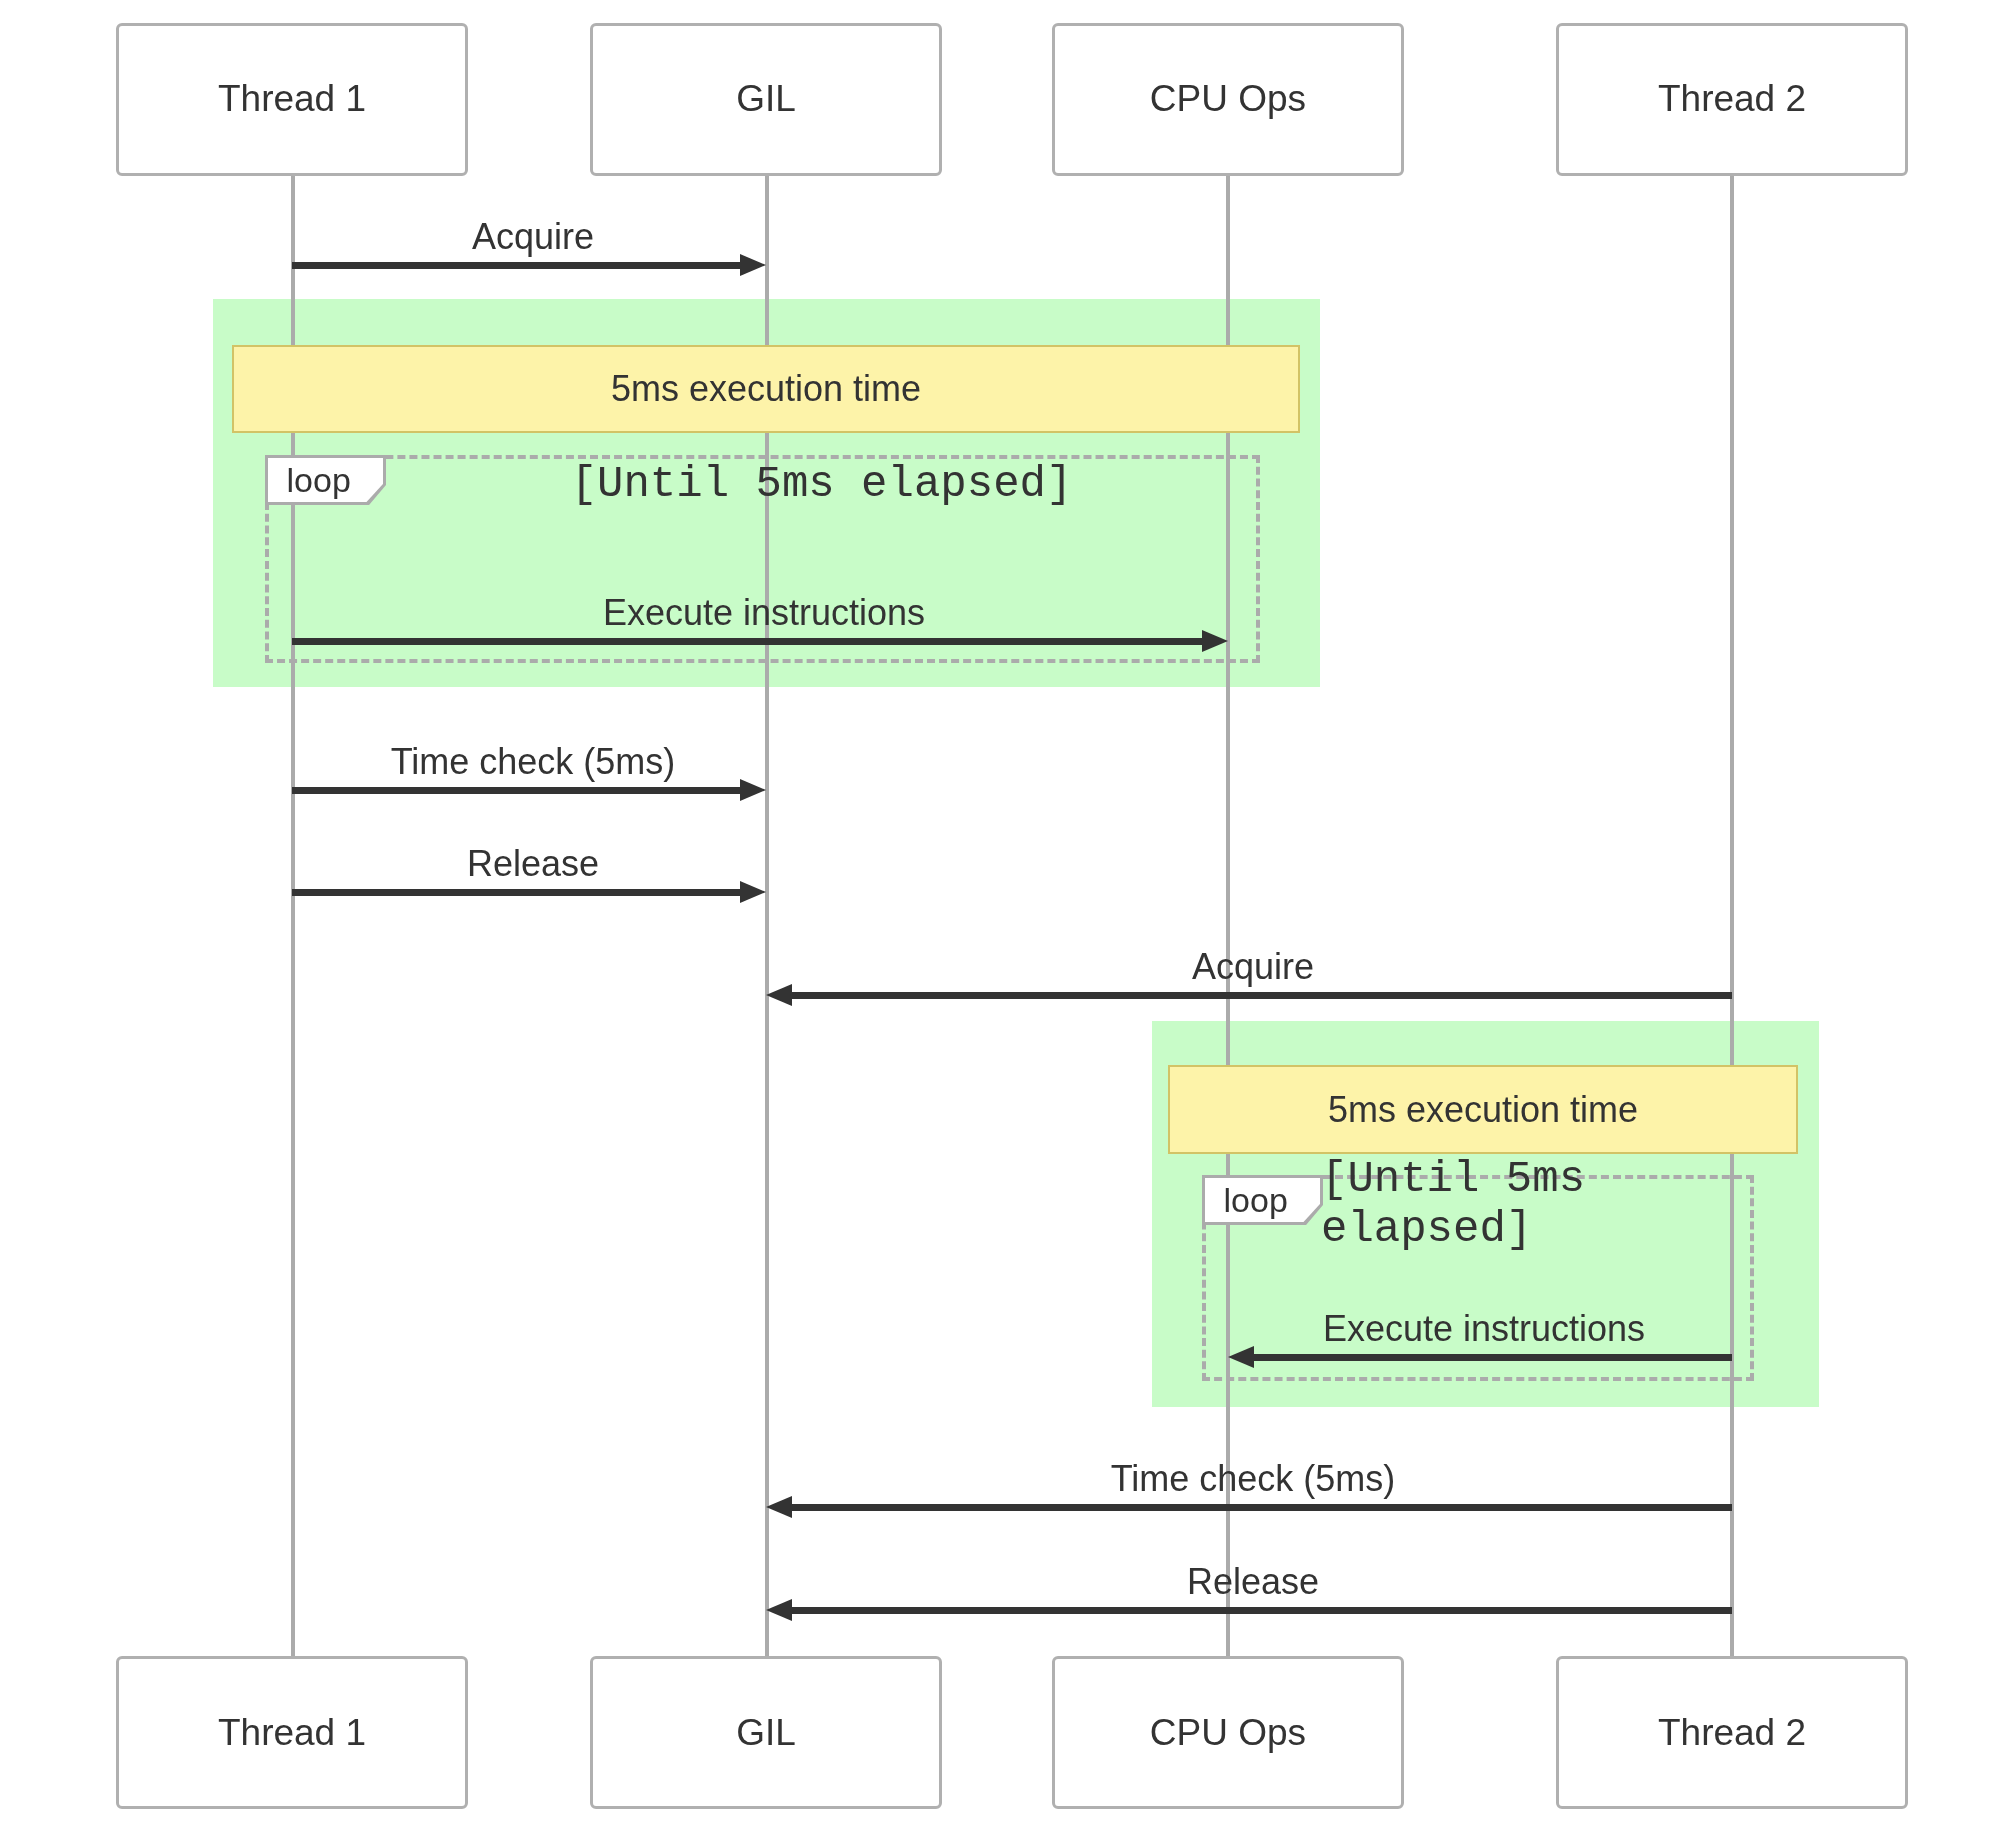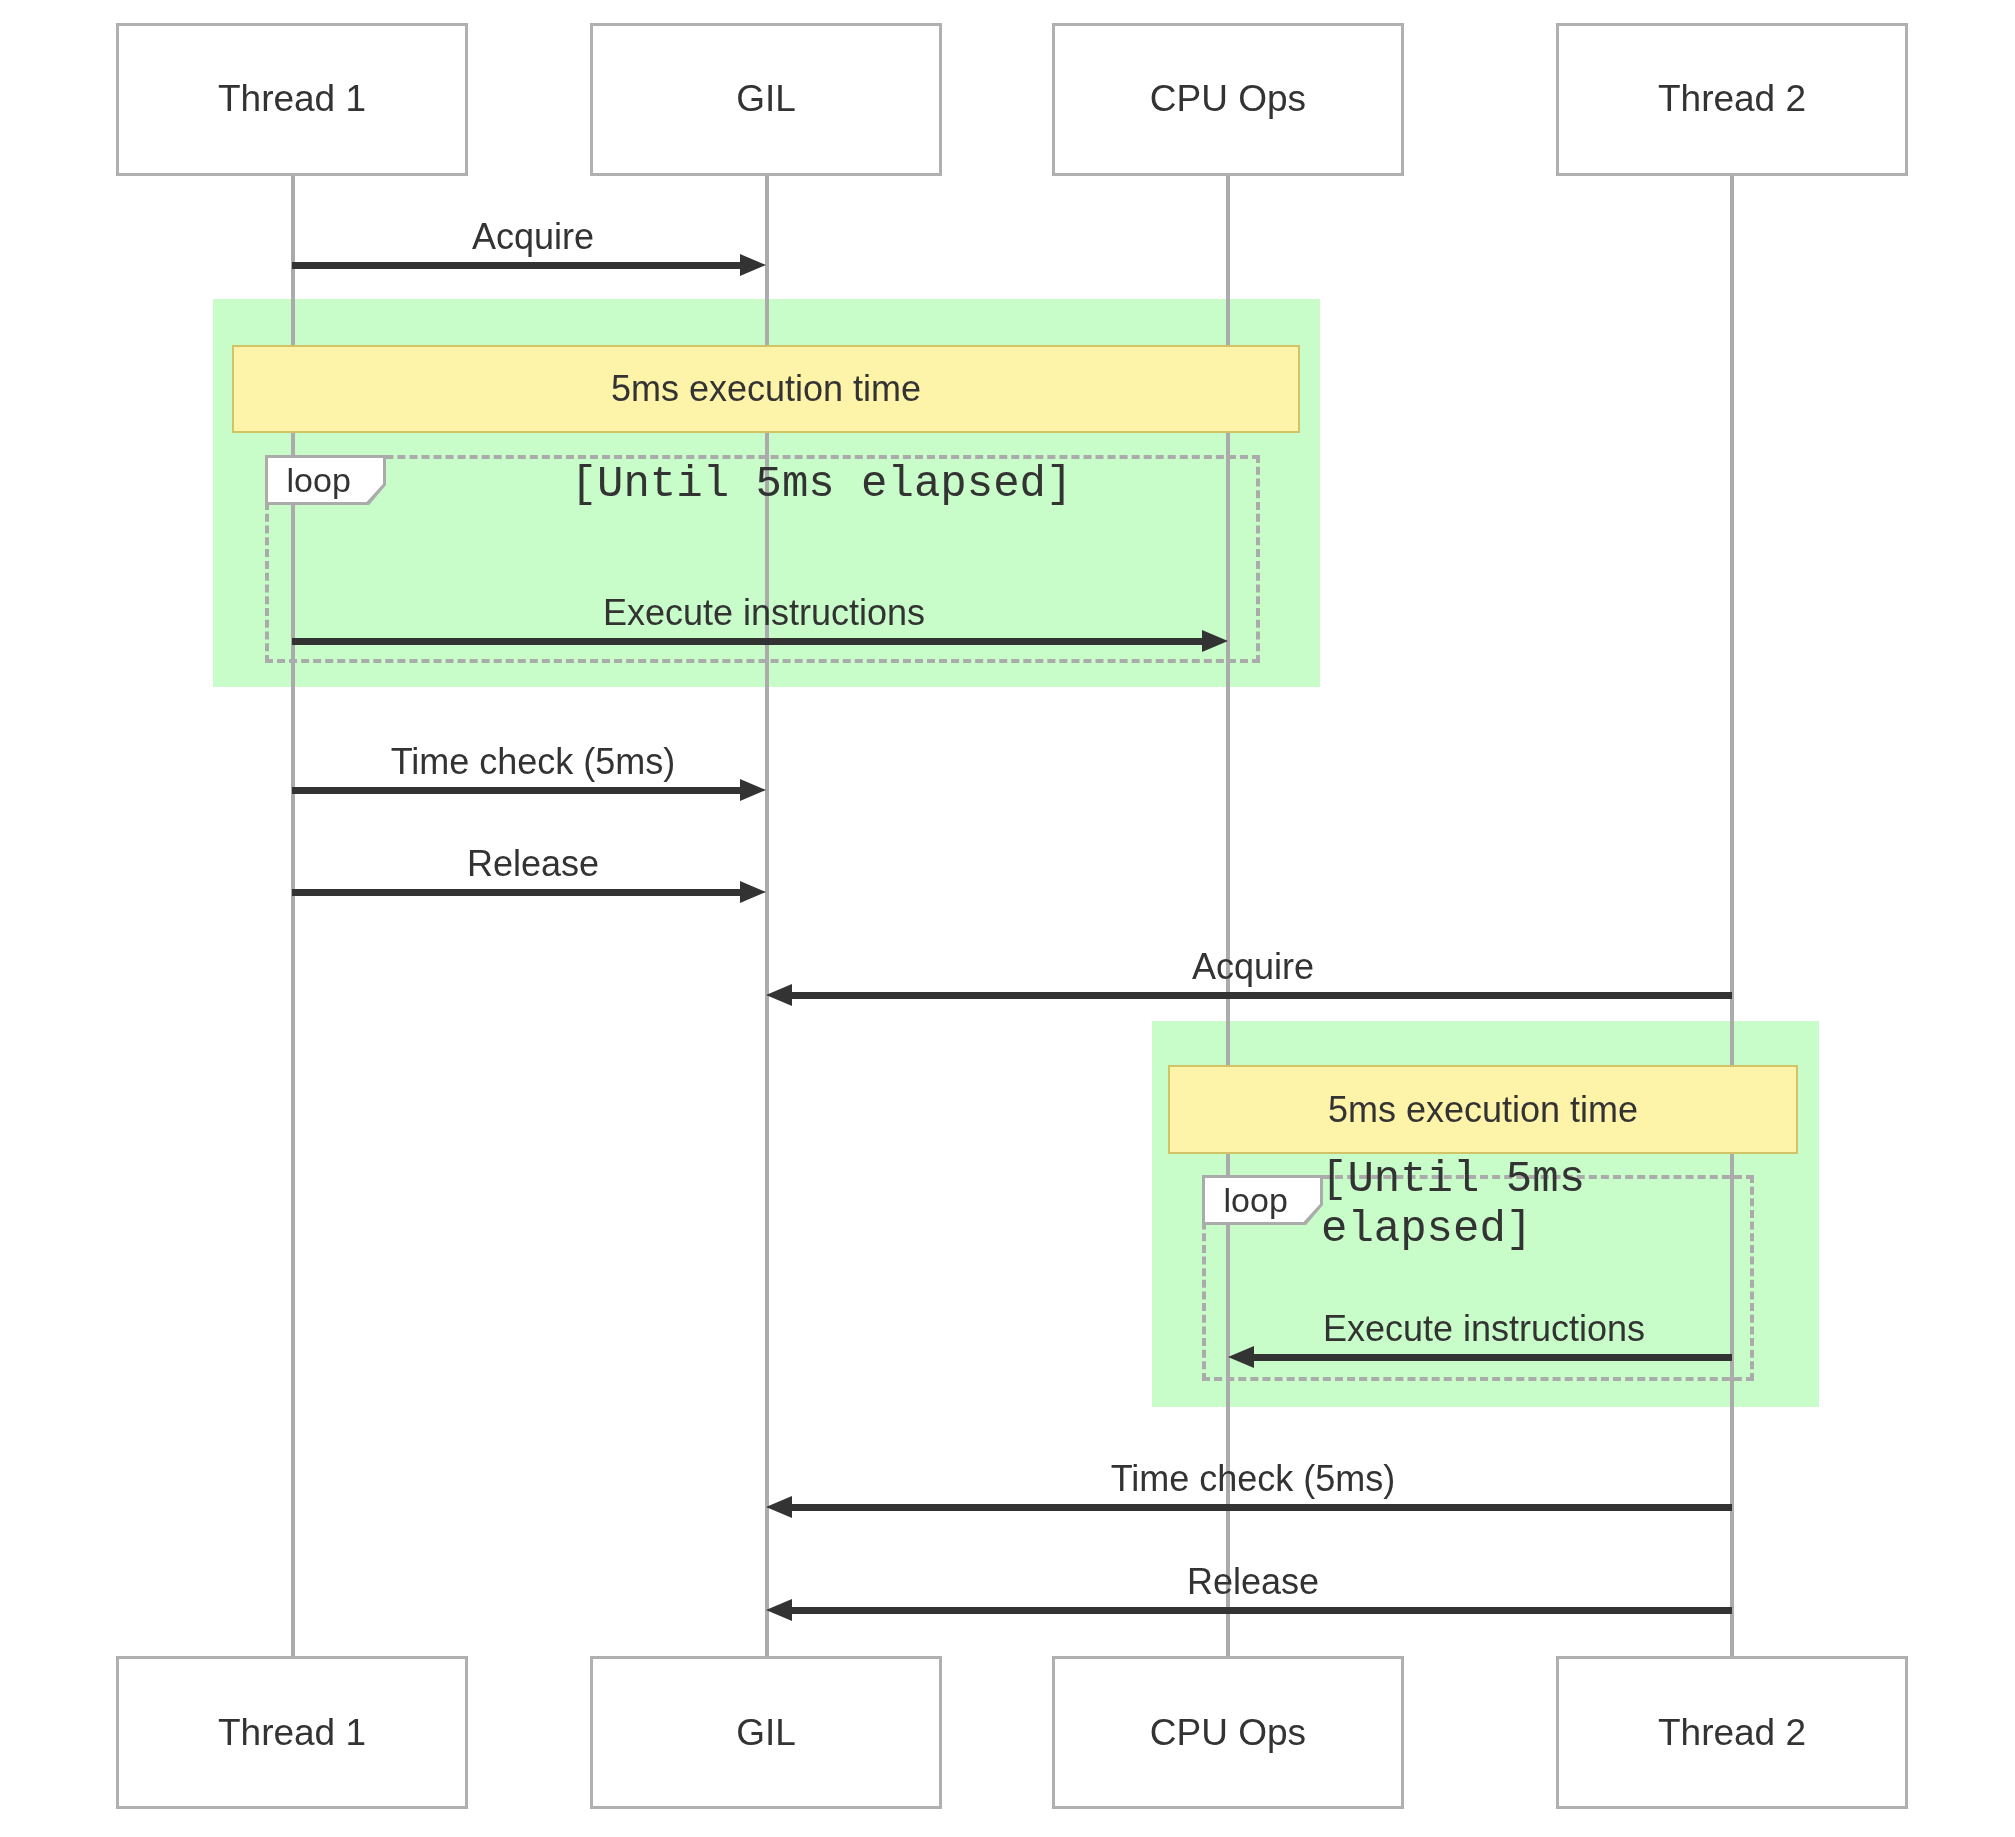"Thread 1" .actor { border-radius: 0 -> 6px }
